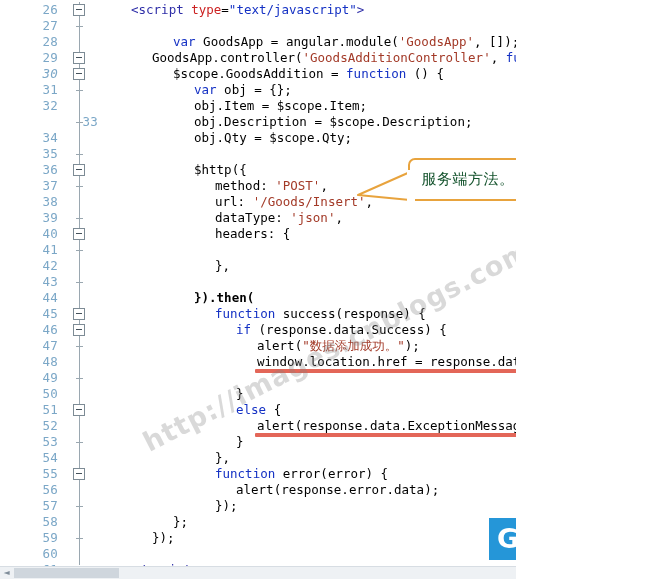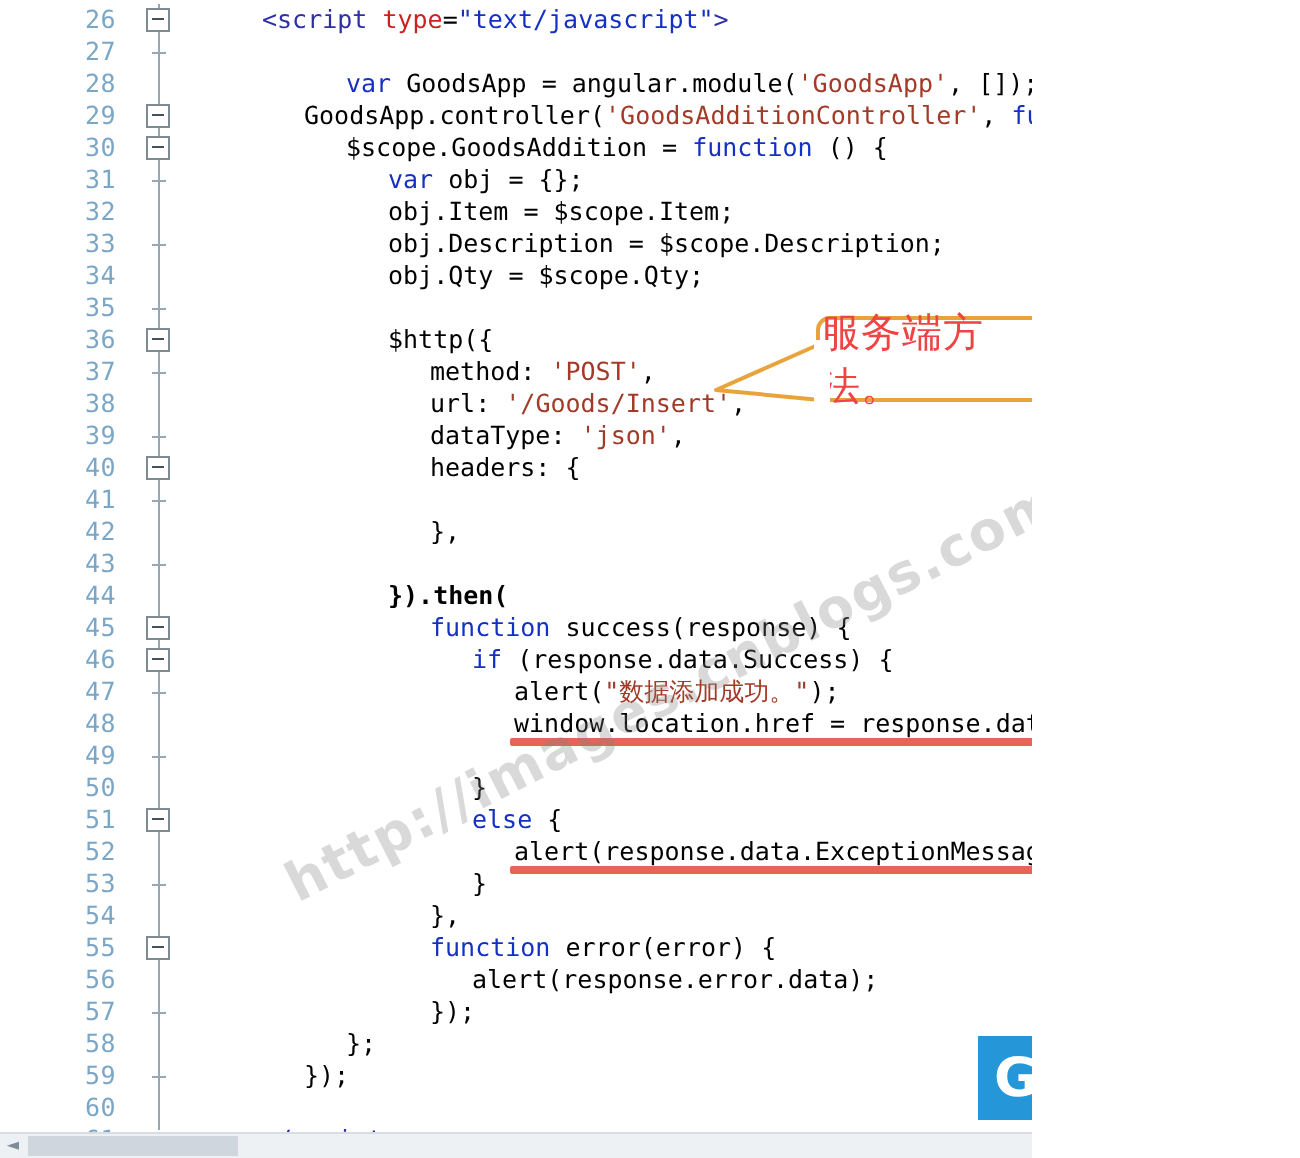"30" div.ln { font-style: none -> italic }
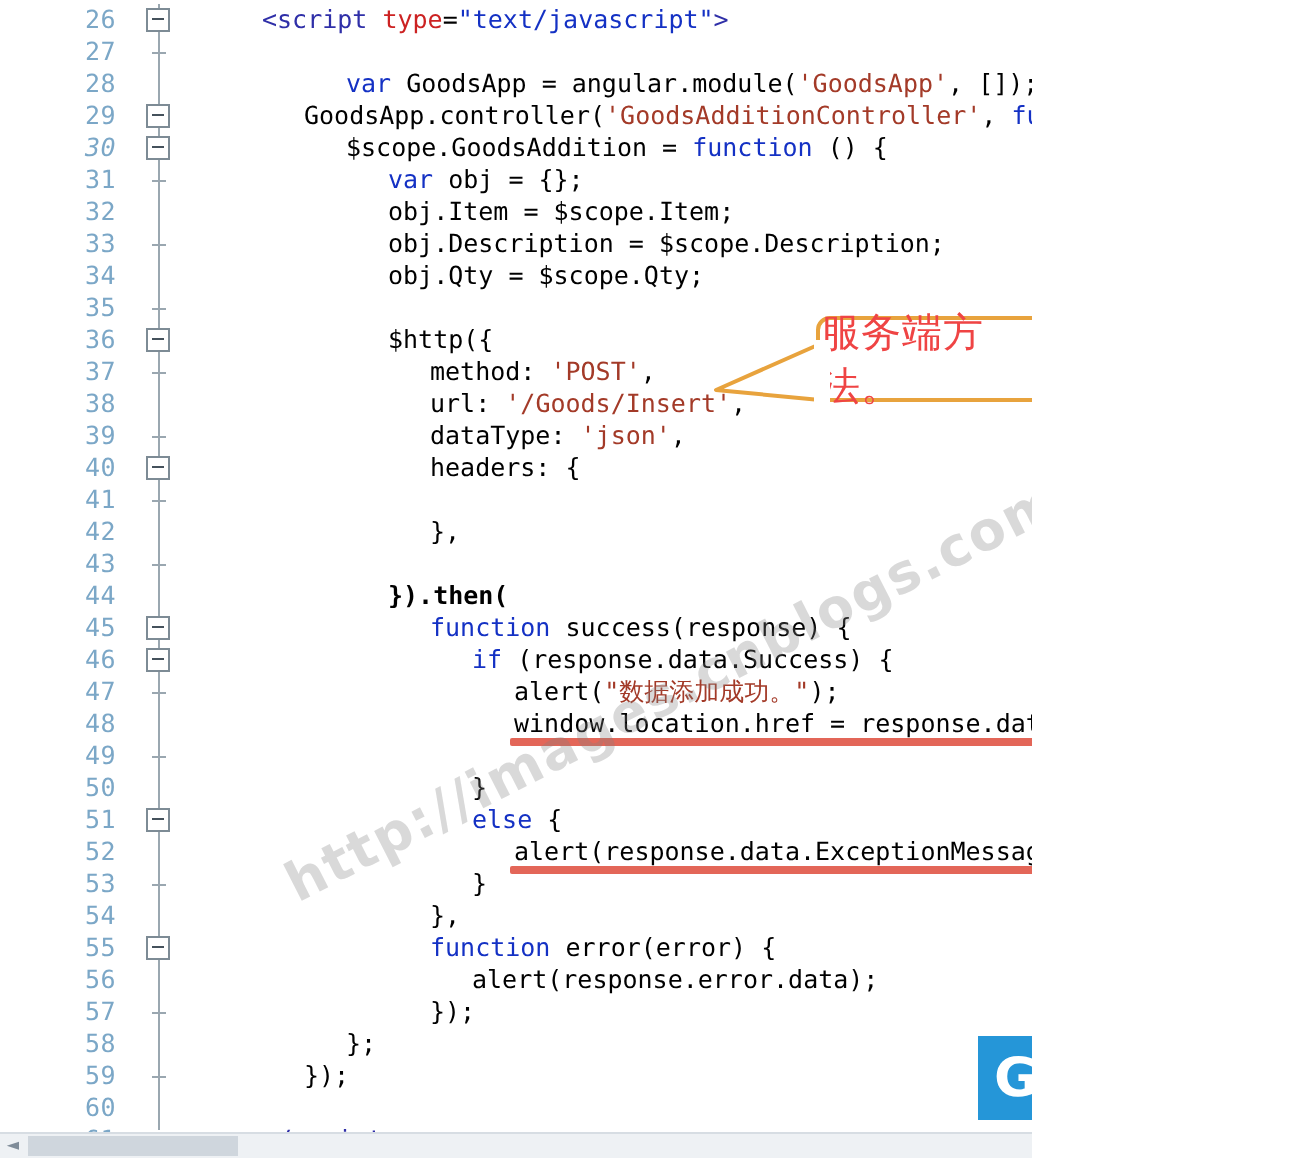"33" div.ln { margin-left: none -> 40px }
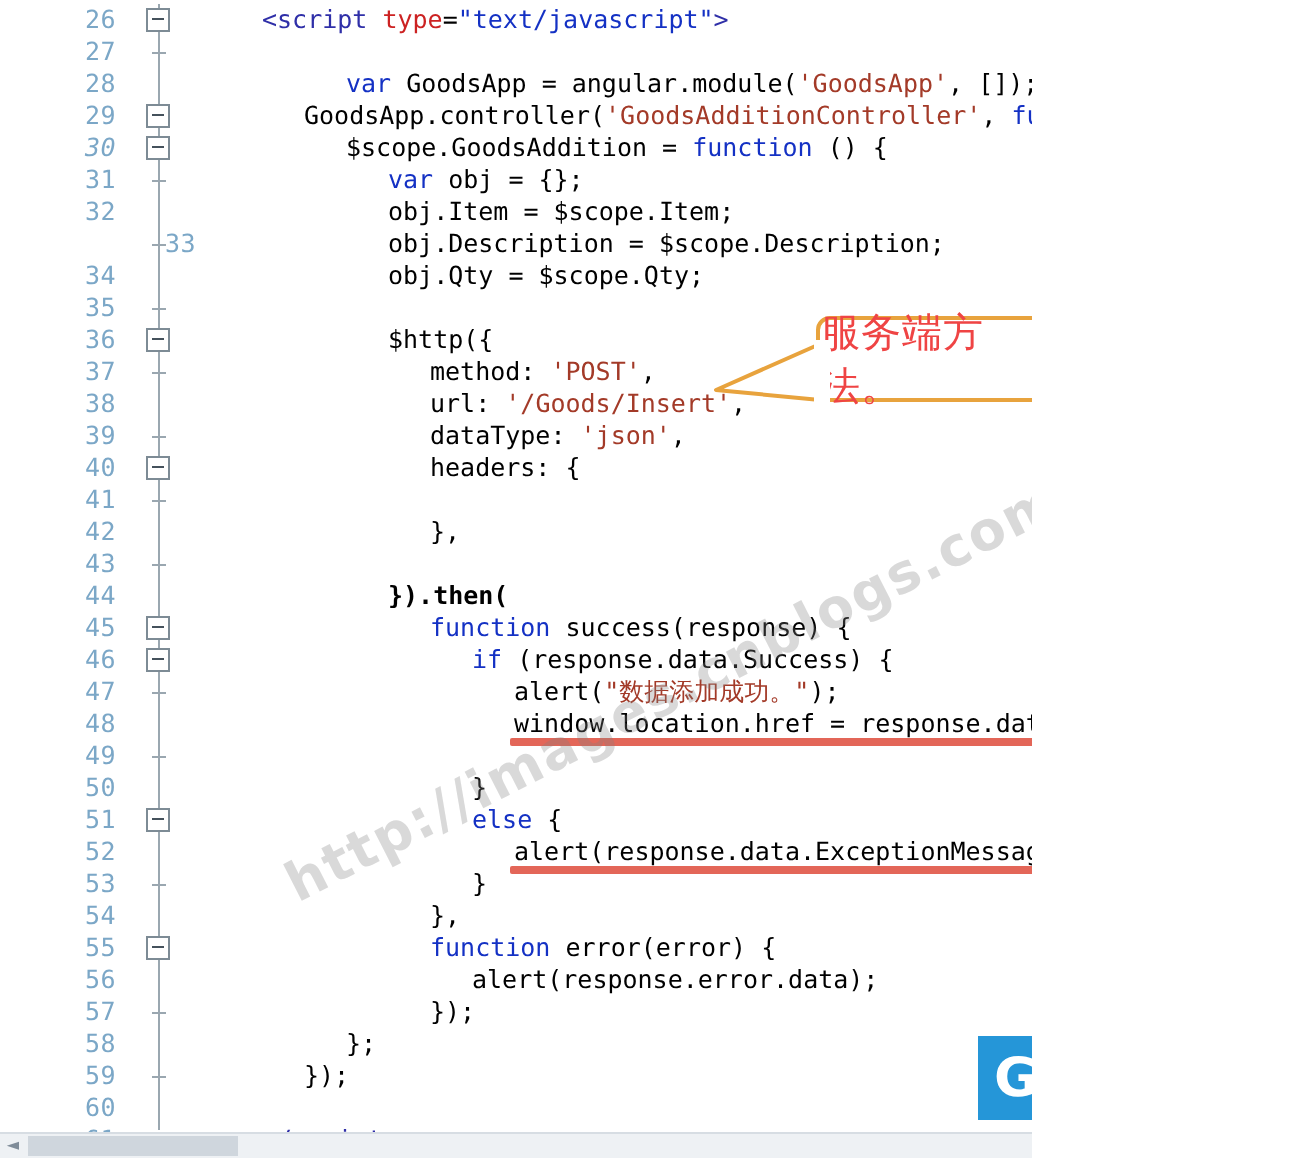"服务端方法。" .callout-text { color: #ef4444 -> #14532d; font-size: 20px -> 15px }
